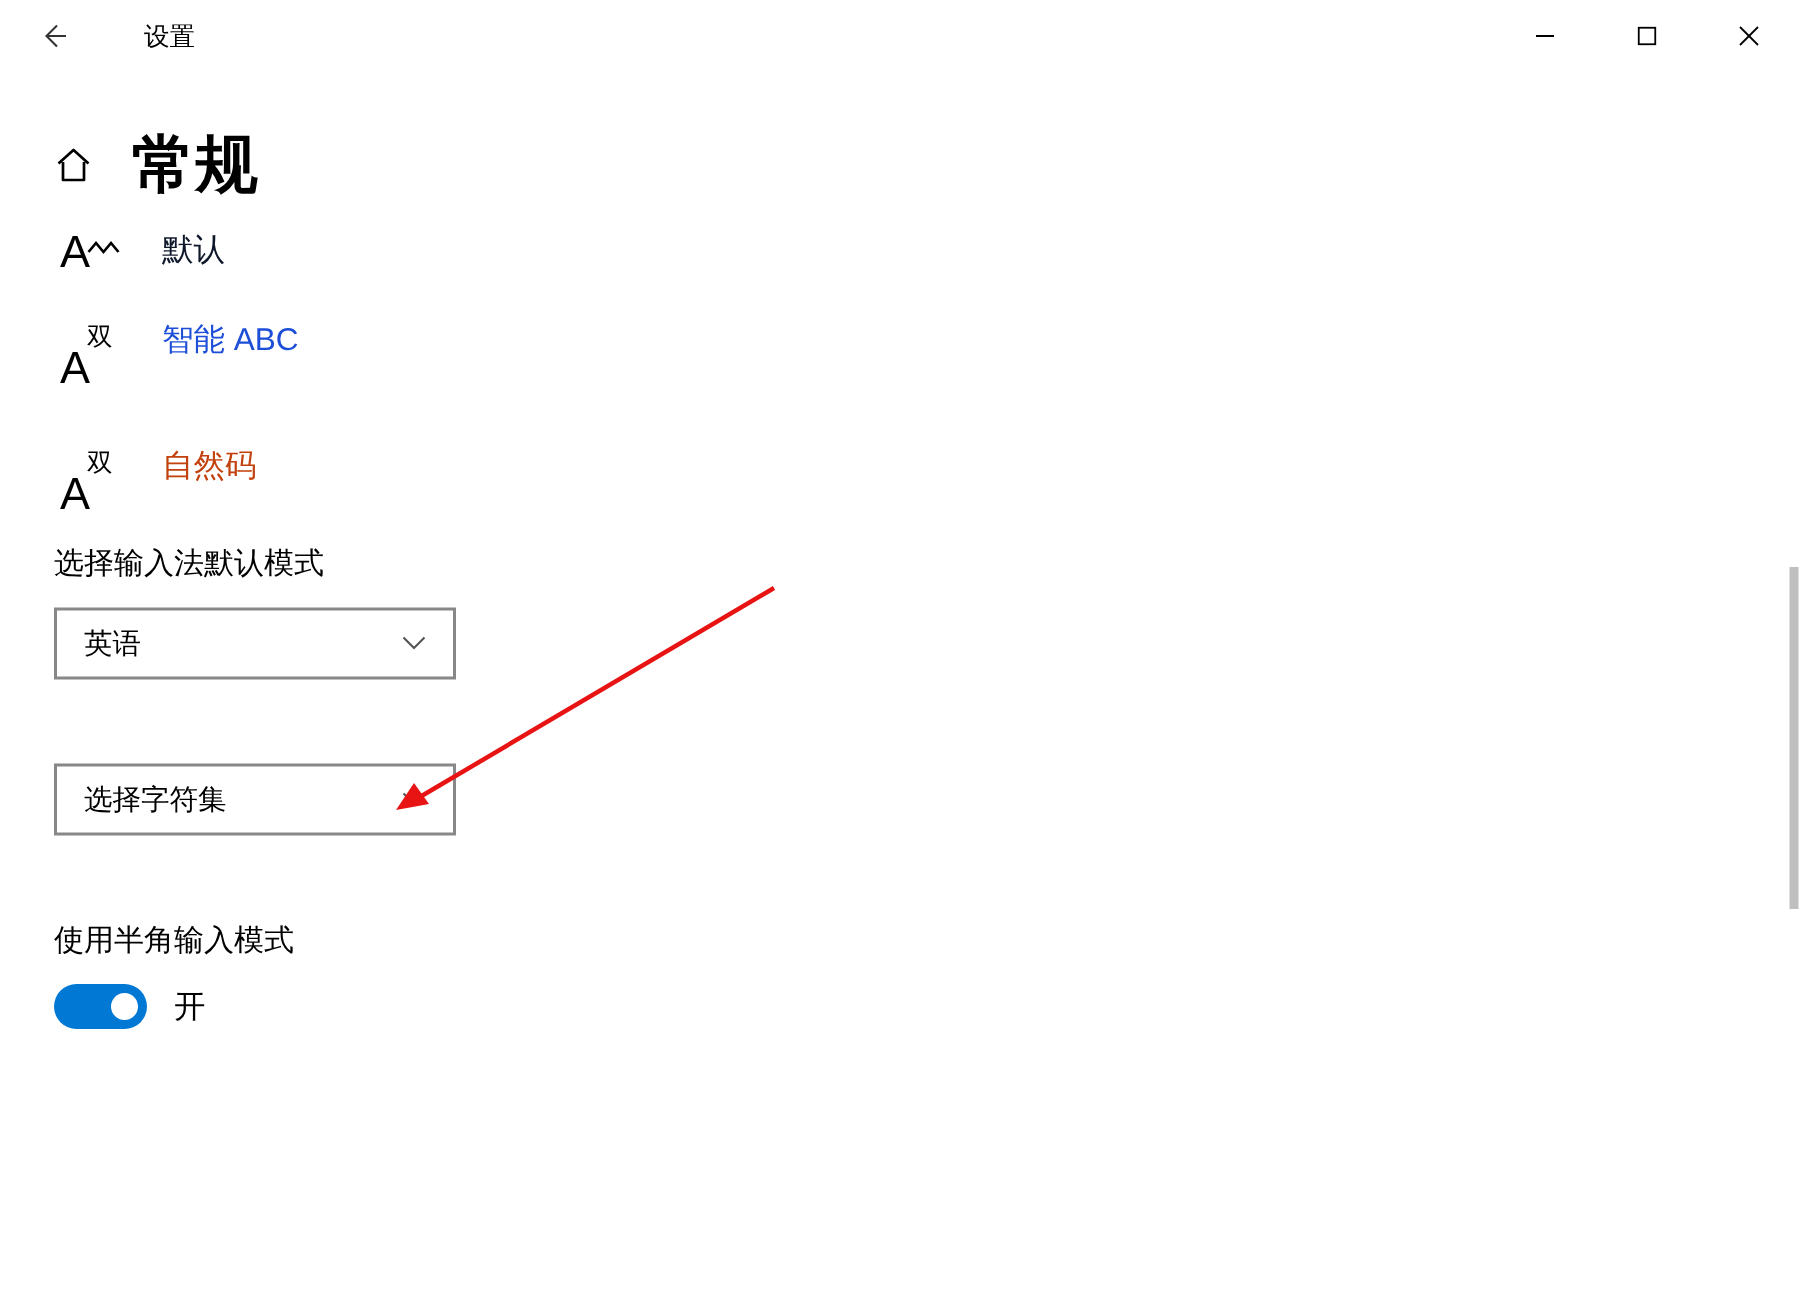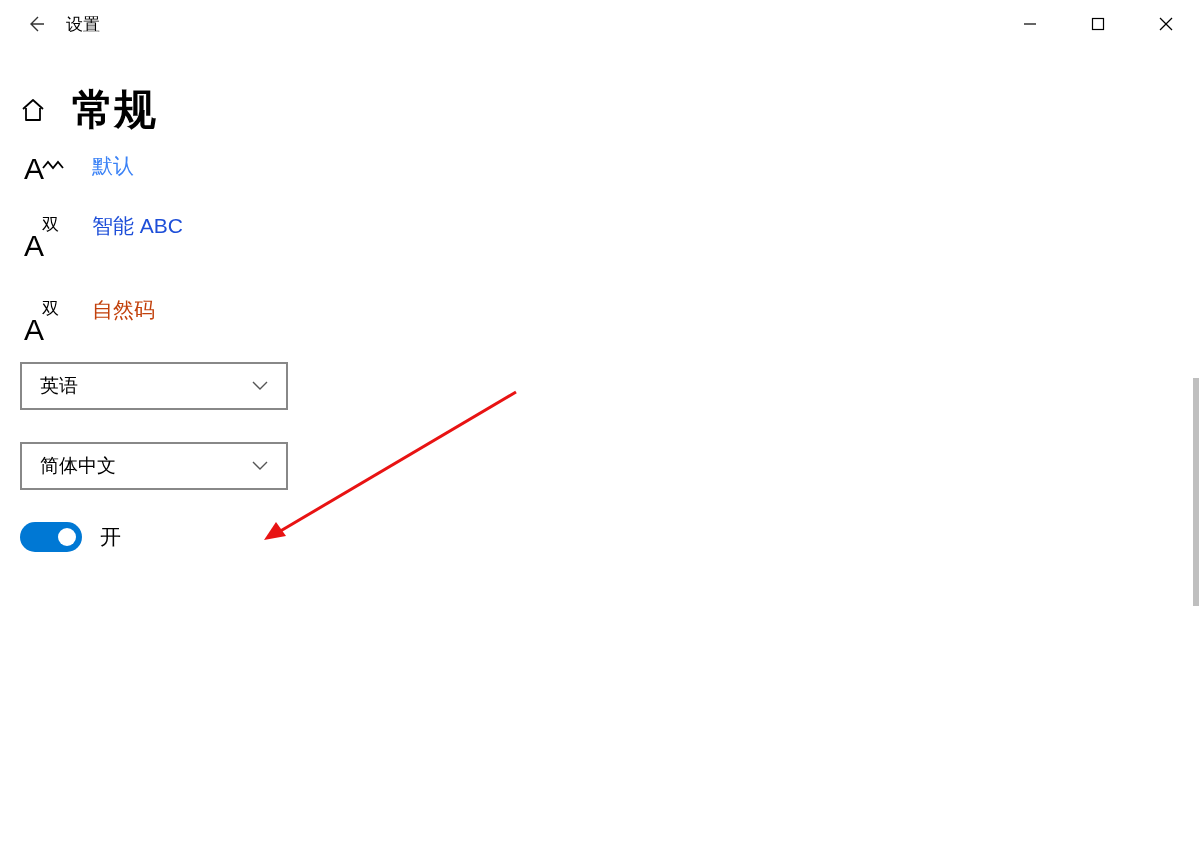"设置" .titlebar-left { gap: 18px -> 48px }
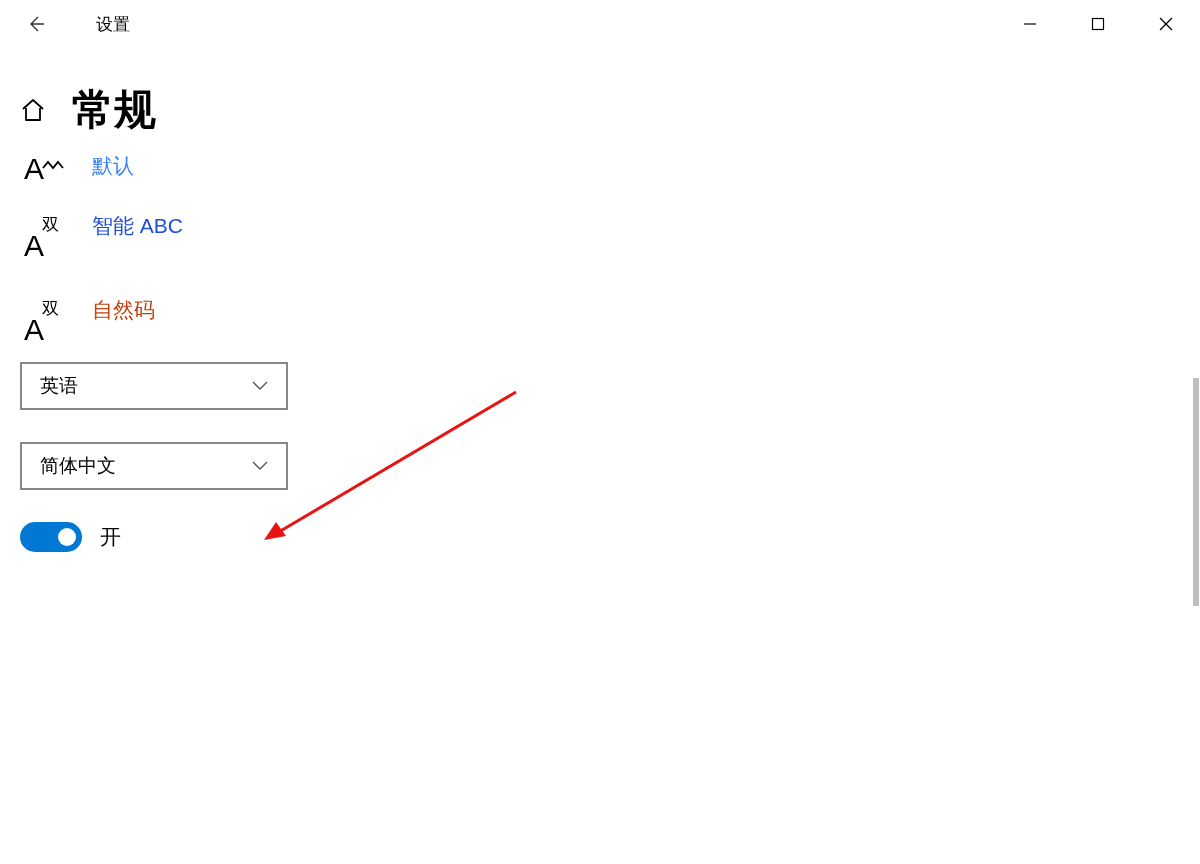"常规" .content { padding-left: 20px -> 36px }
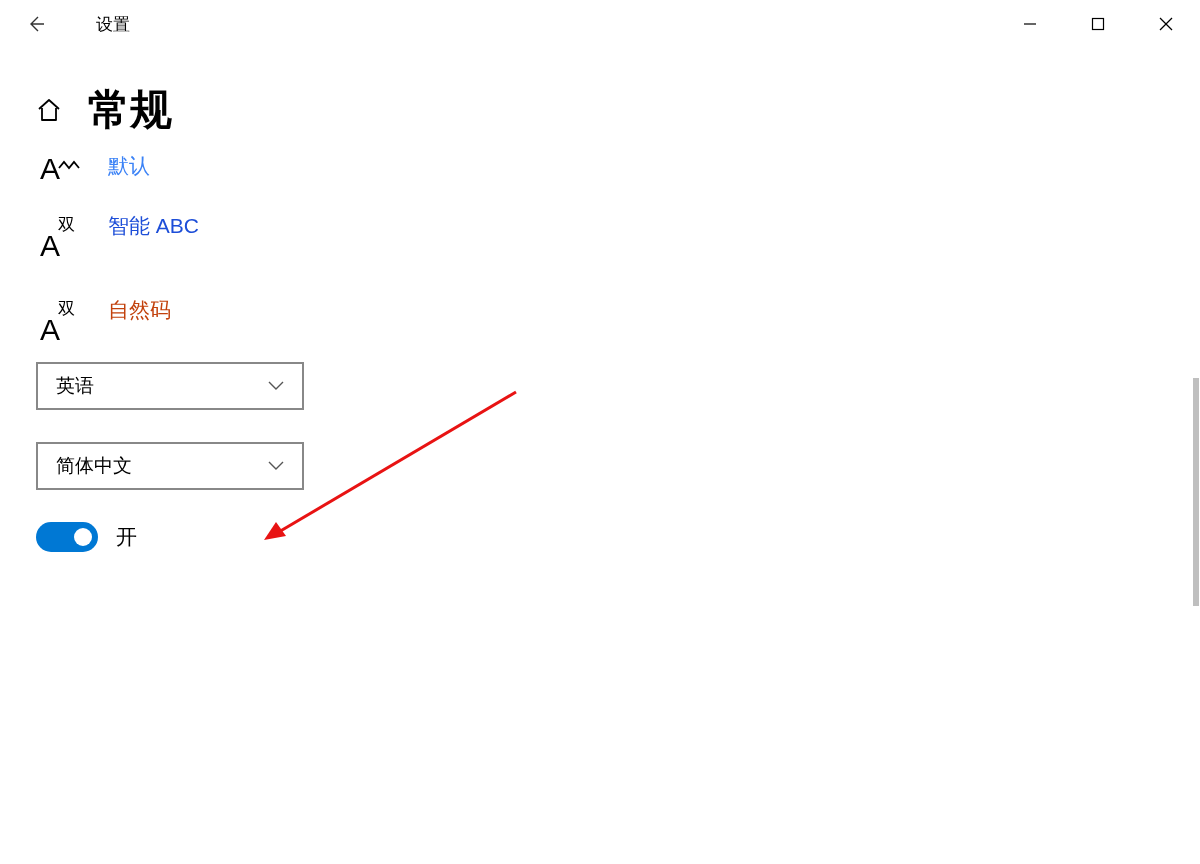"默认" .ime-label.muted { color: #3b82f6 -> #0f172a }
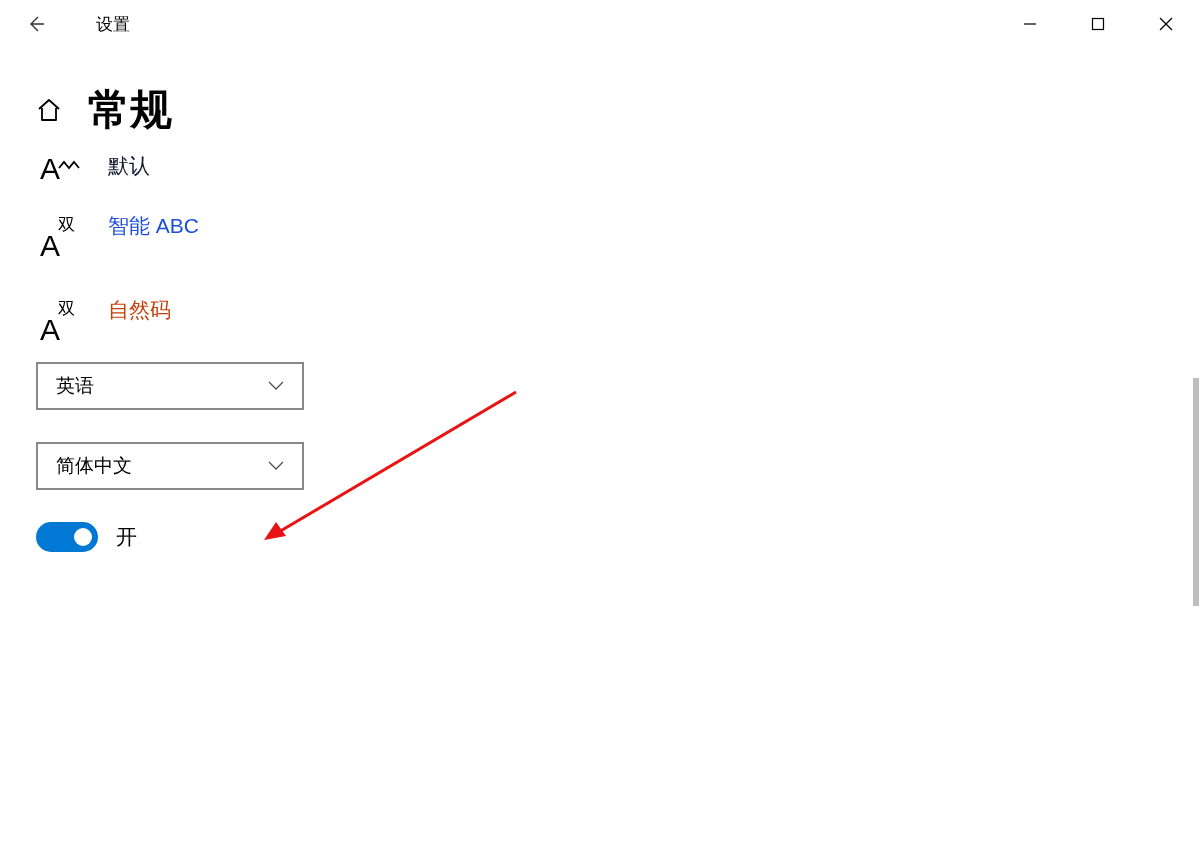"选择输入法默认模式" div.form-label { html: none -> <div>选择输入法默认模式</div> }
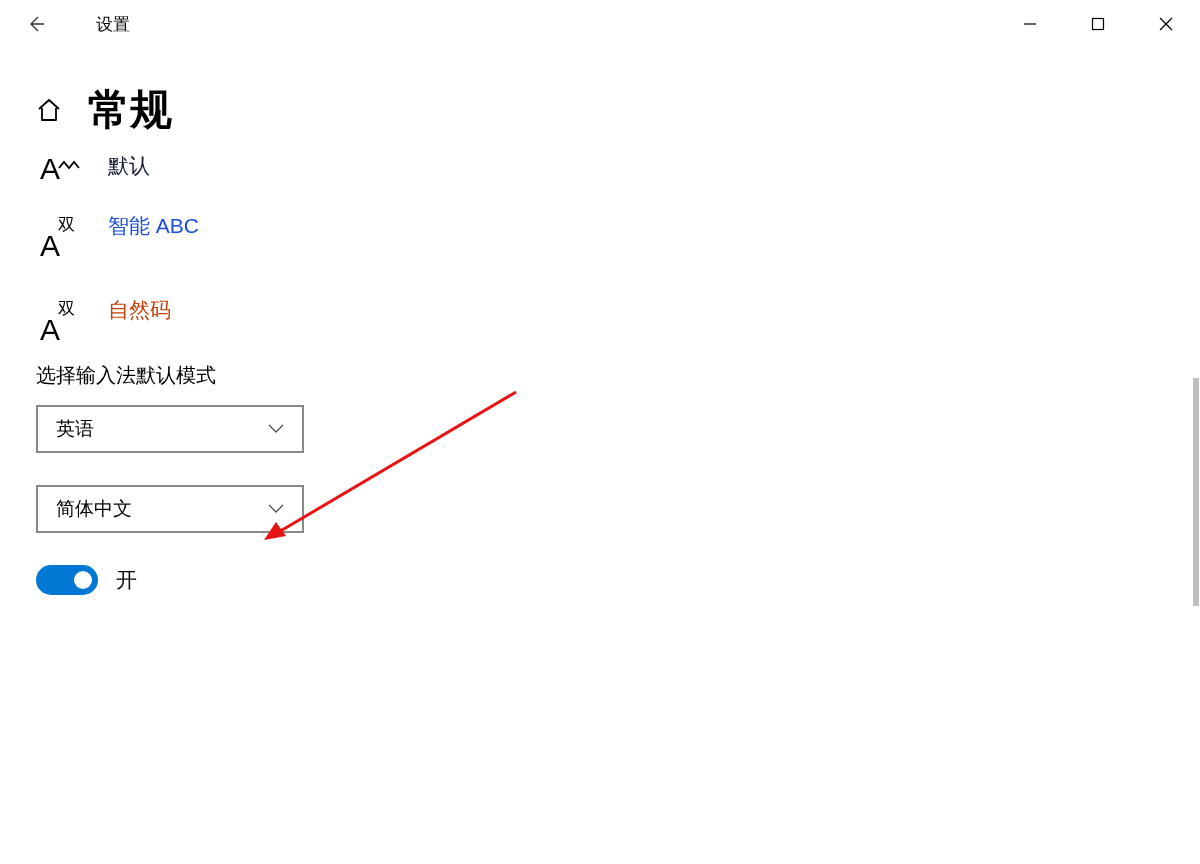"英语" .dropdown { margin-bottom: 32px -> 56px }
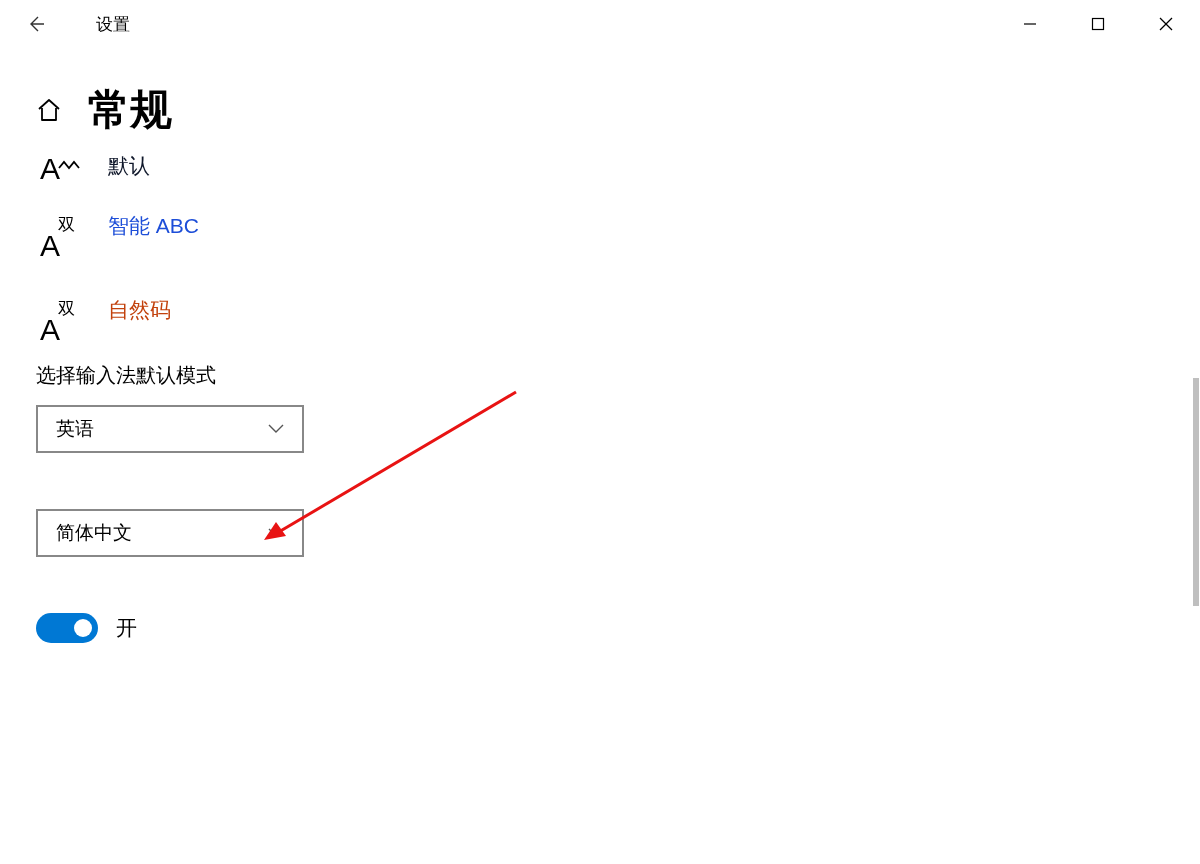"简体中文" span.dropdown-val { text: 简体中文 -> 选择字符集 }
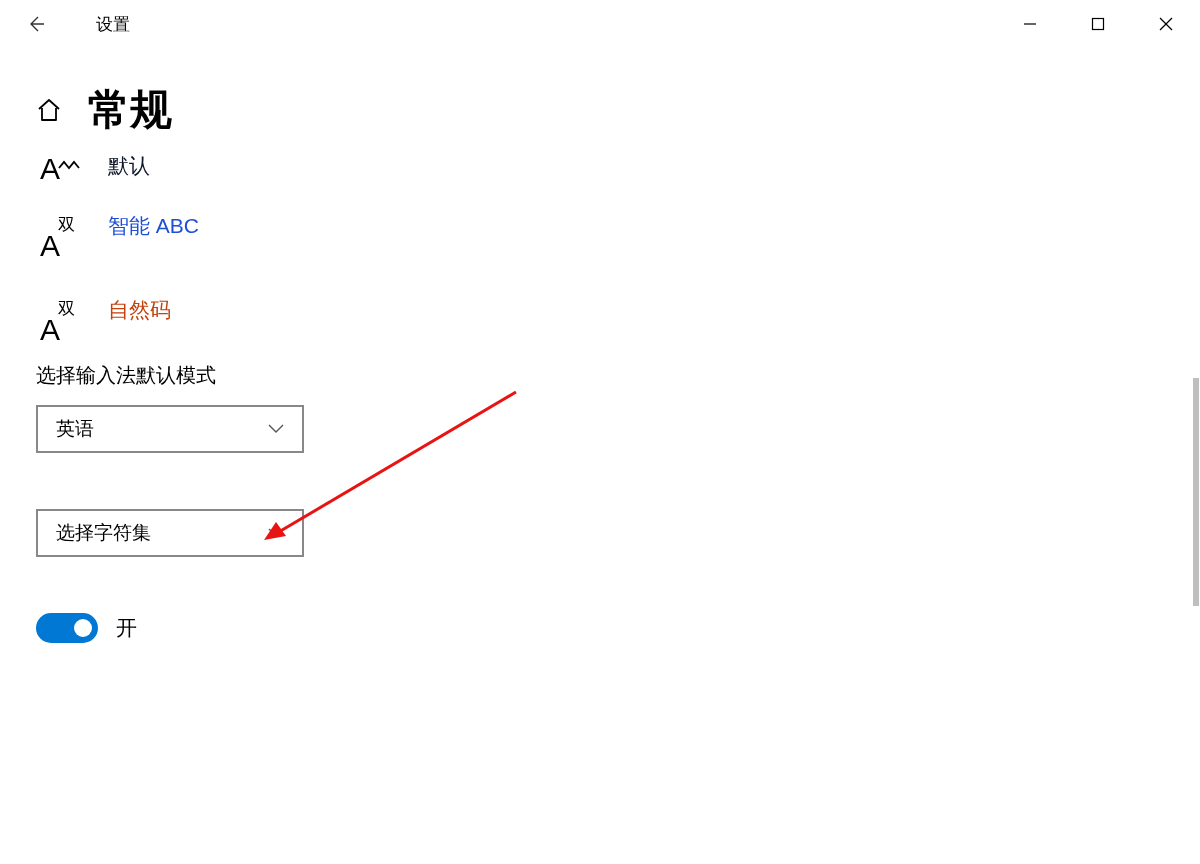"使用半角输入模式" div.form-label { html: none -> <div>使用半角输入模式</div> }
